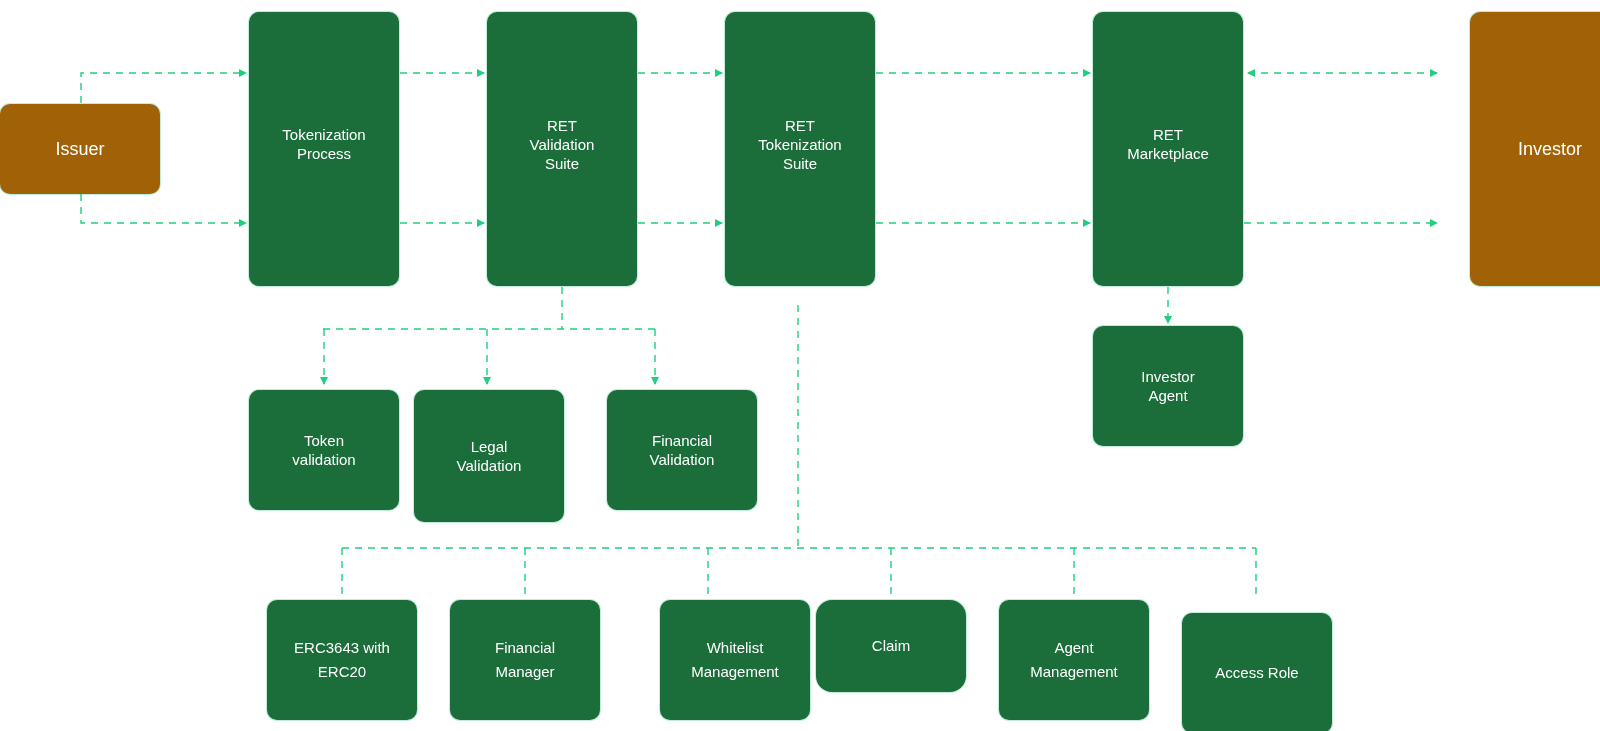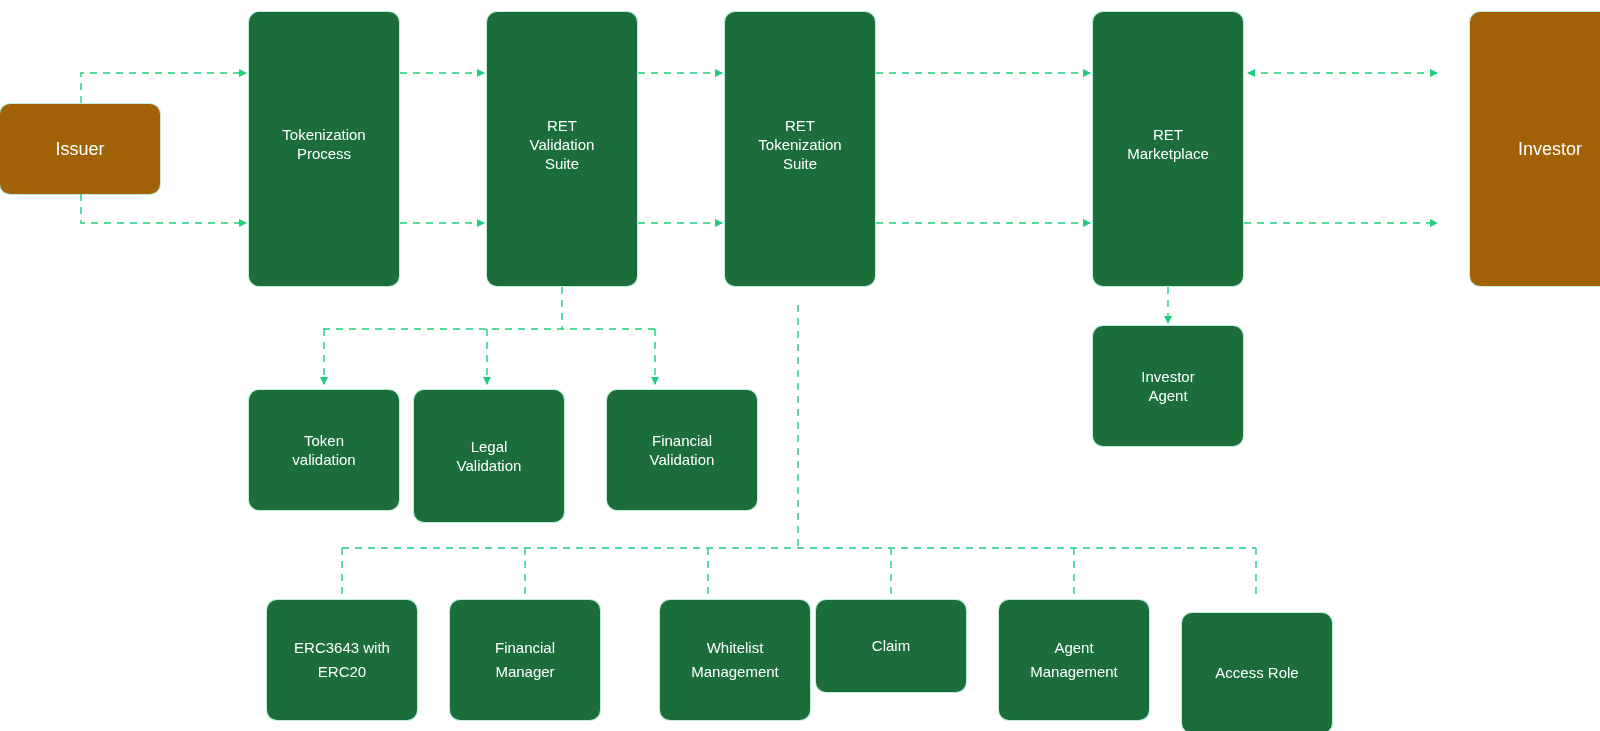"Claim" #n-claim { border-radius: none -> 16px }
